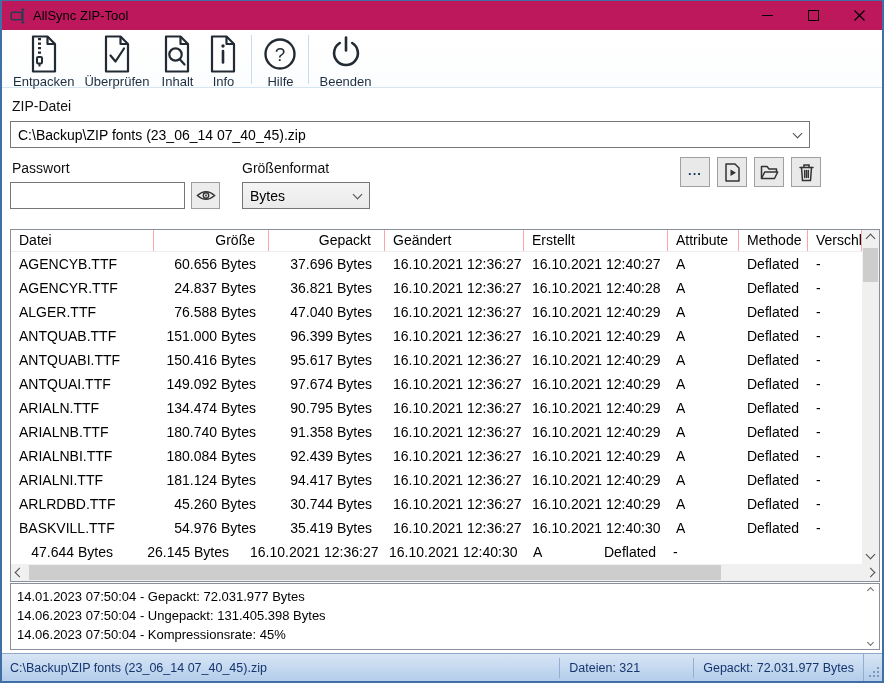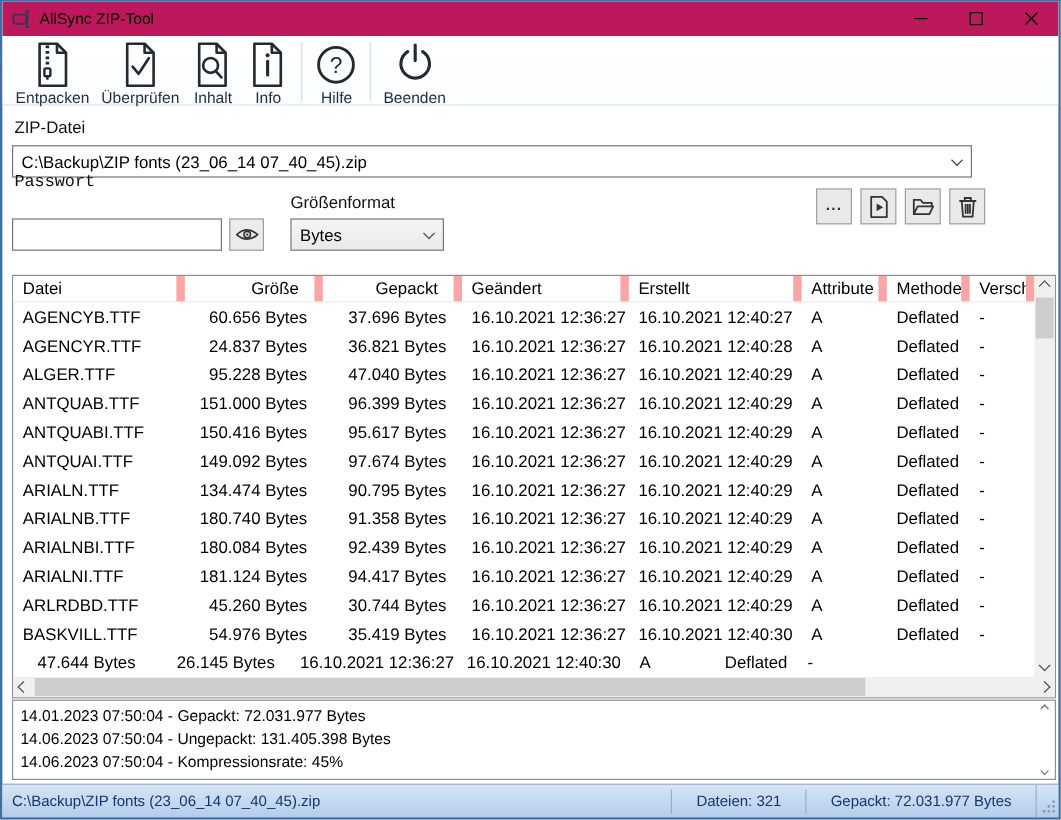"Passwort" span.lbl { font-family: Liberation Mono, monospace -> none; top: 143px -> 159px }
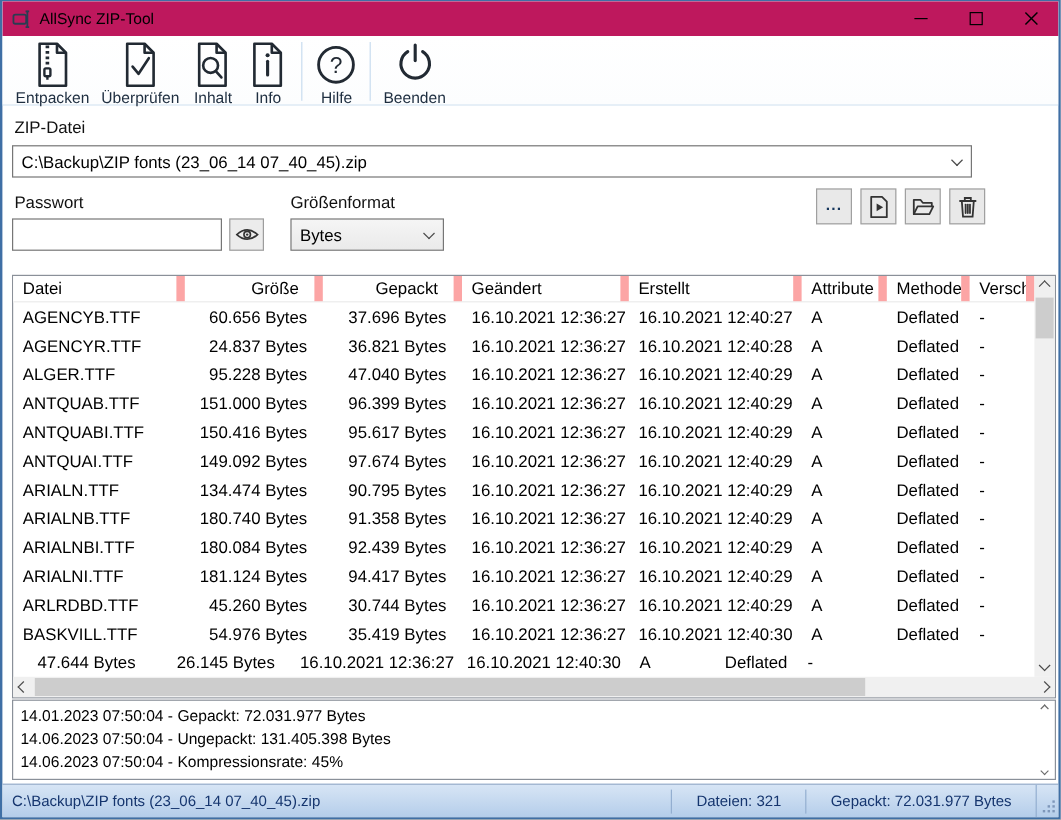"Datei" .theader .tcell { border-right: 7px solid #fca5a5 -> 1px solid #fca5a5 }
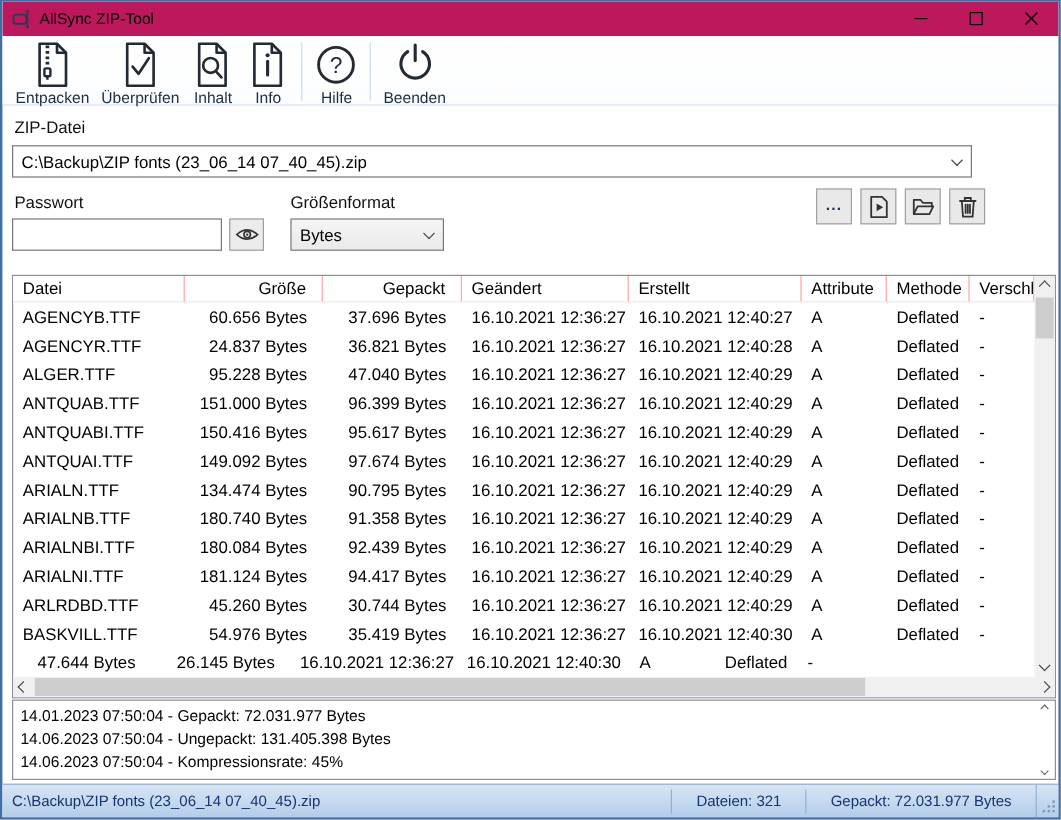"95.228 Bytes" div.tcell { text: 95.228 -> 76.588 }
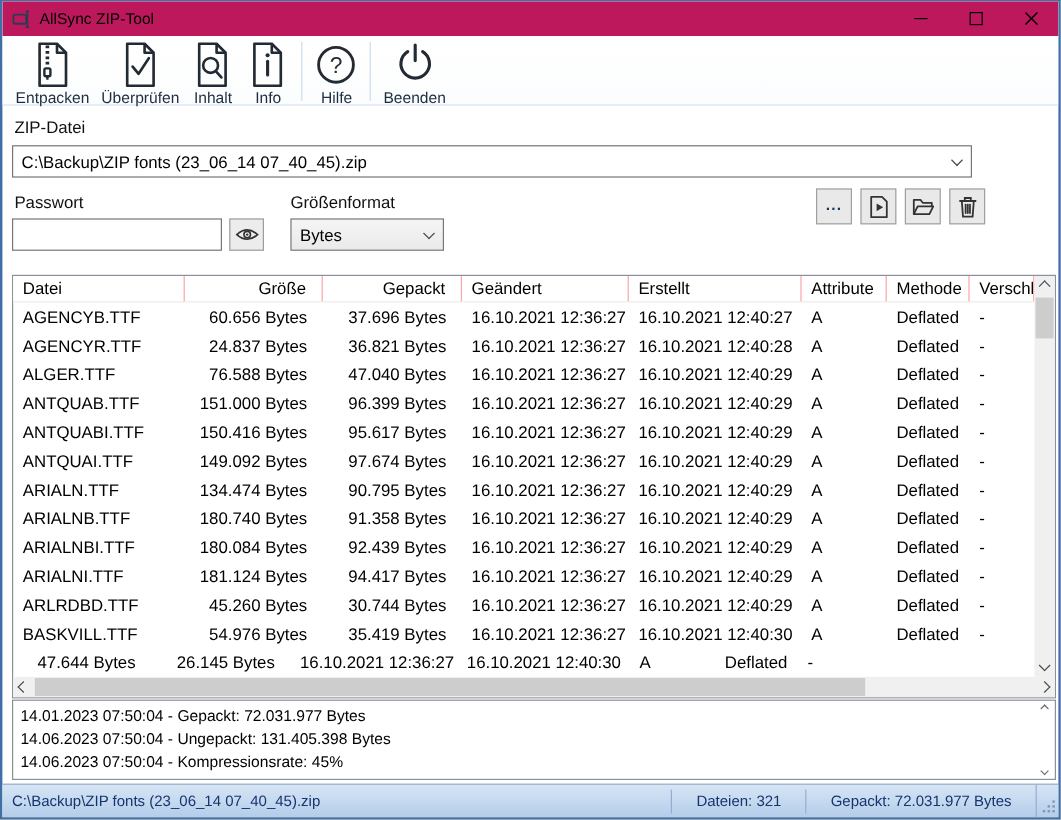"Dateien: 321" .sb-seg { margin-left: none -> 44px; padding: 0 20px -> 0 9px }
